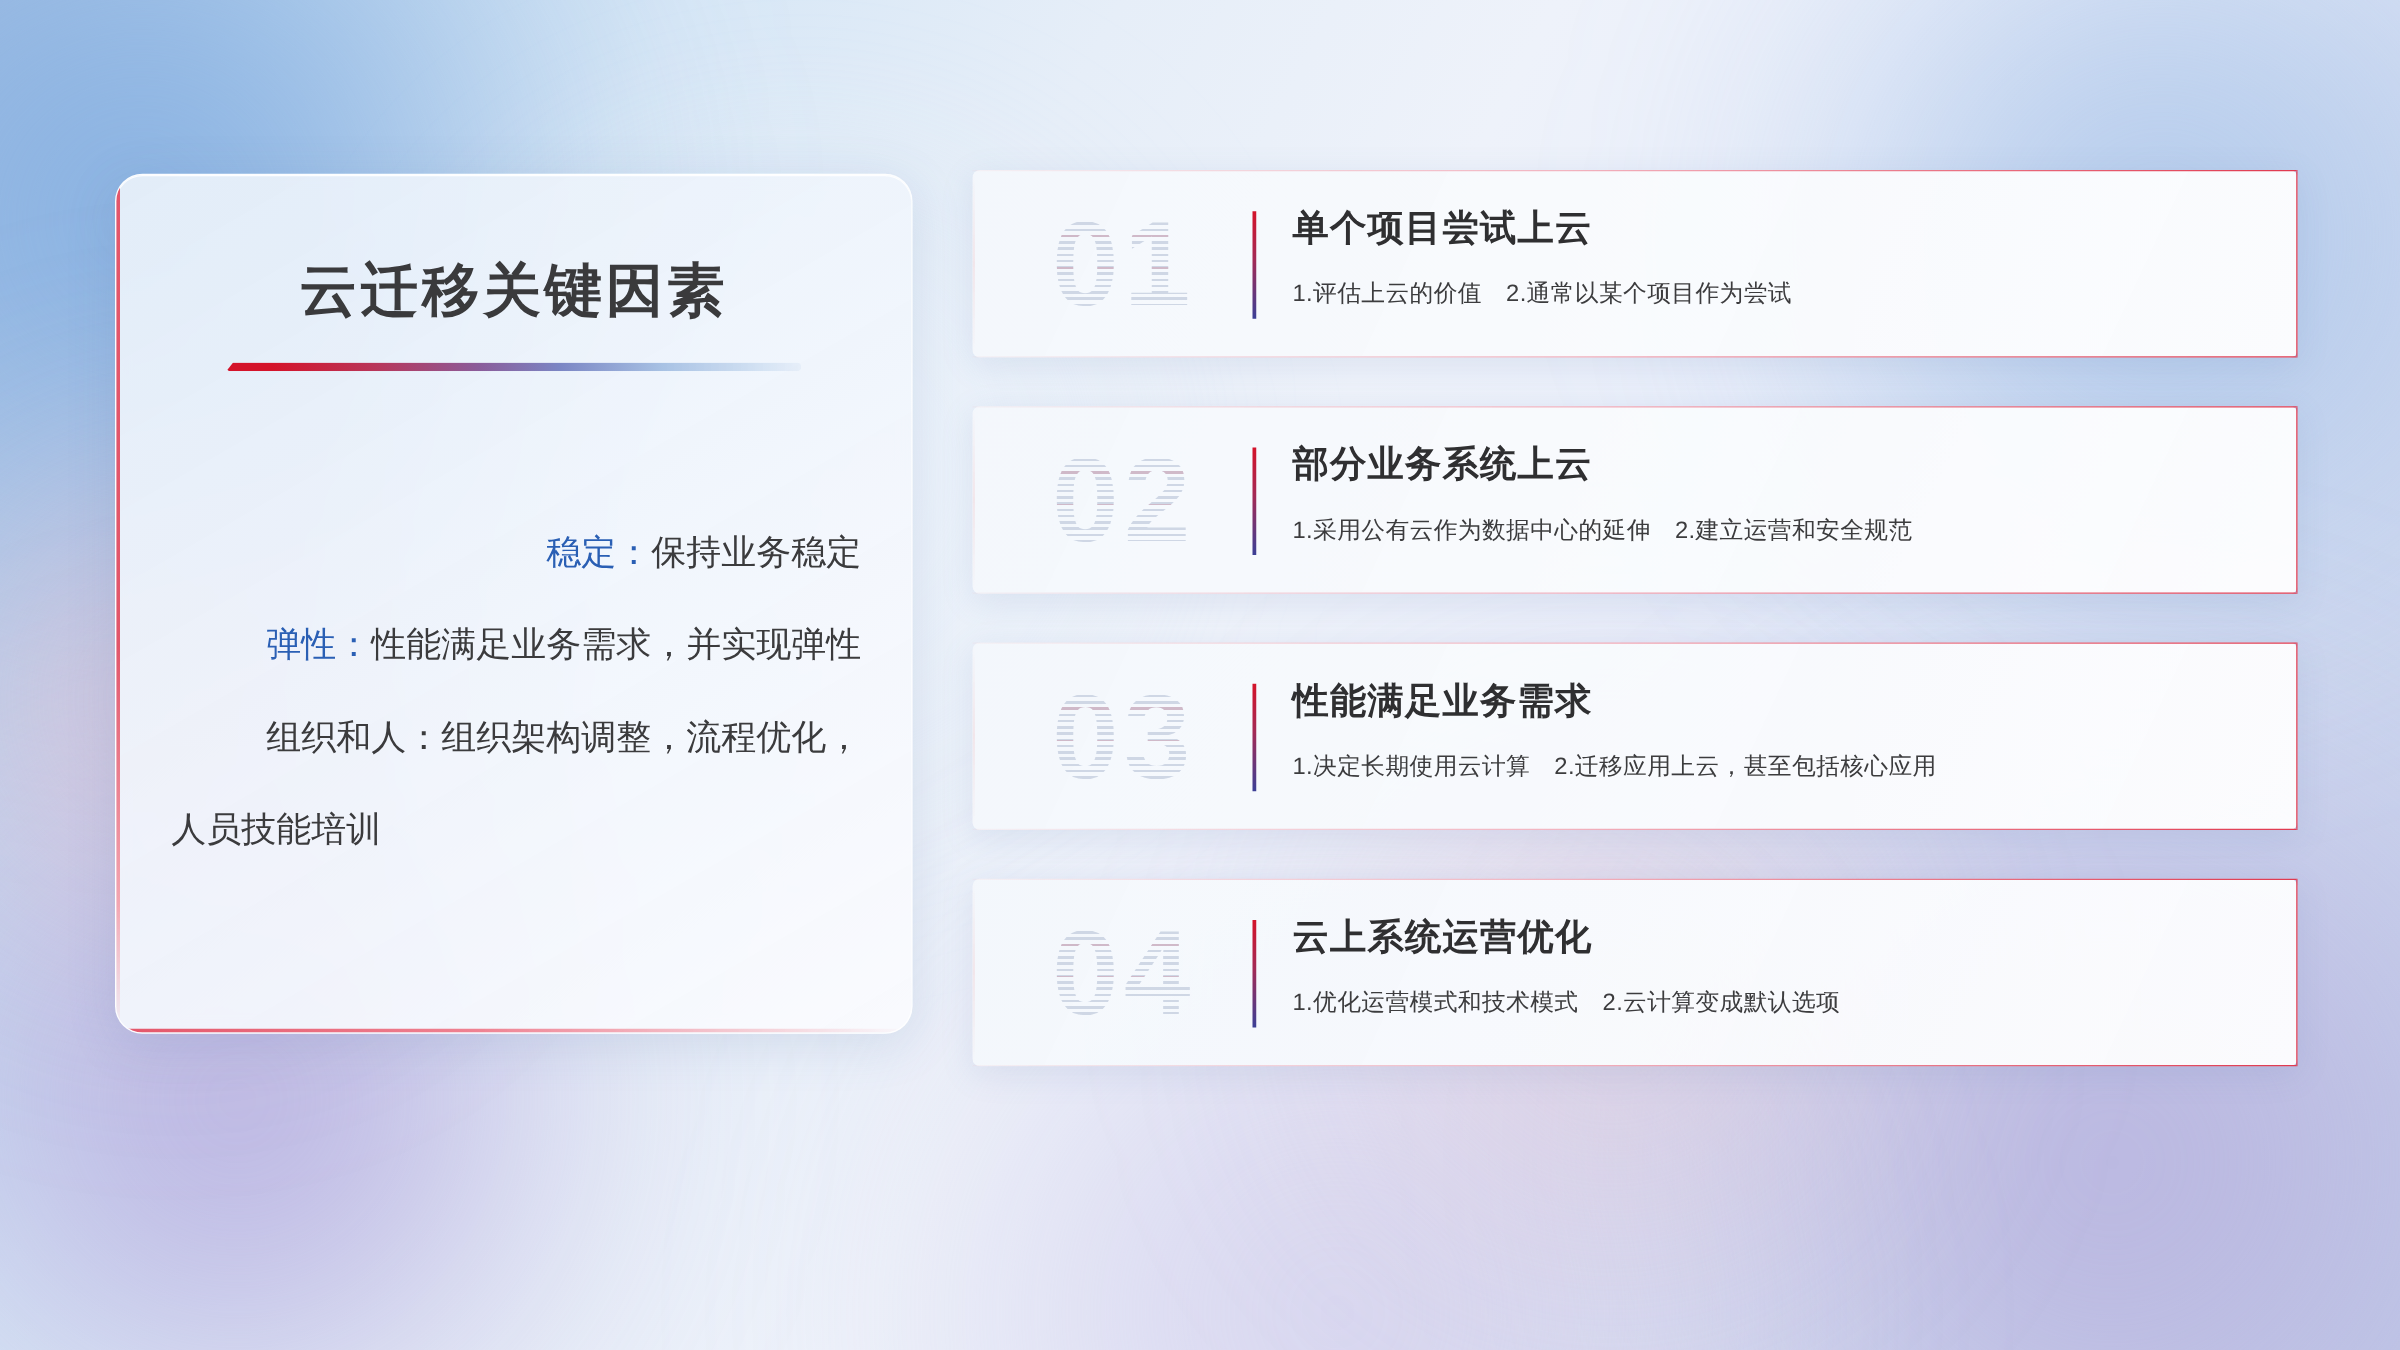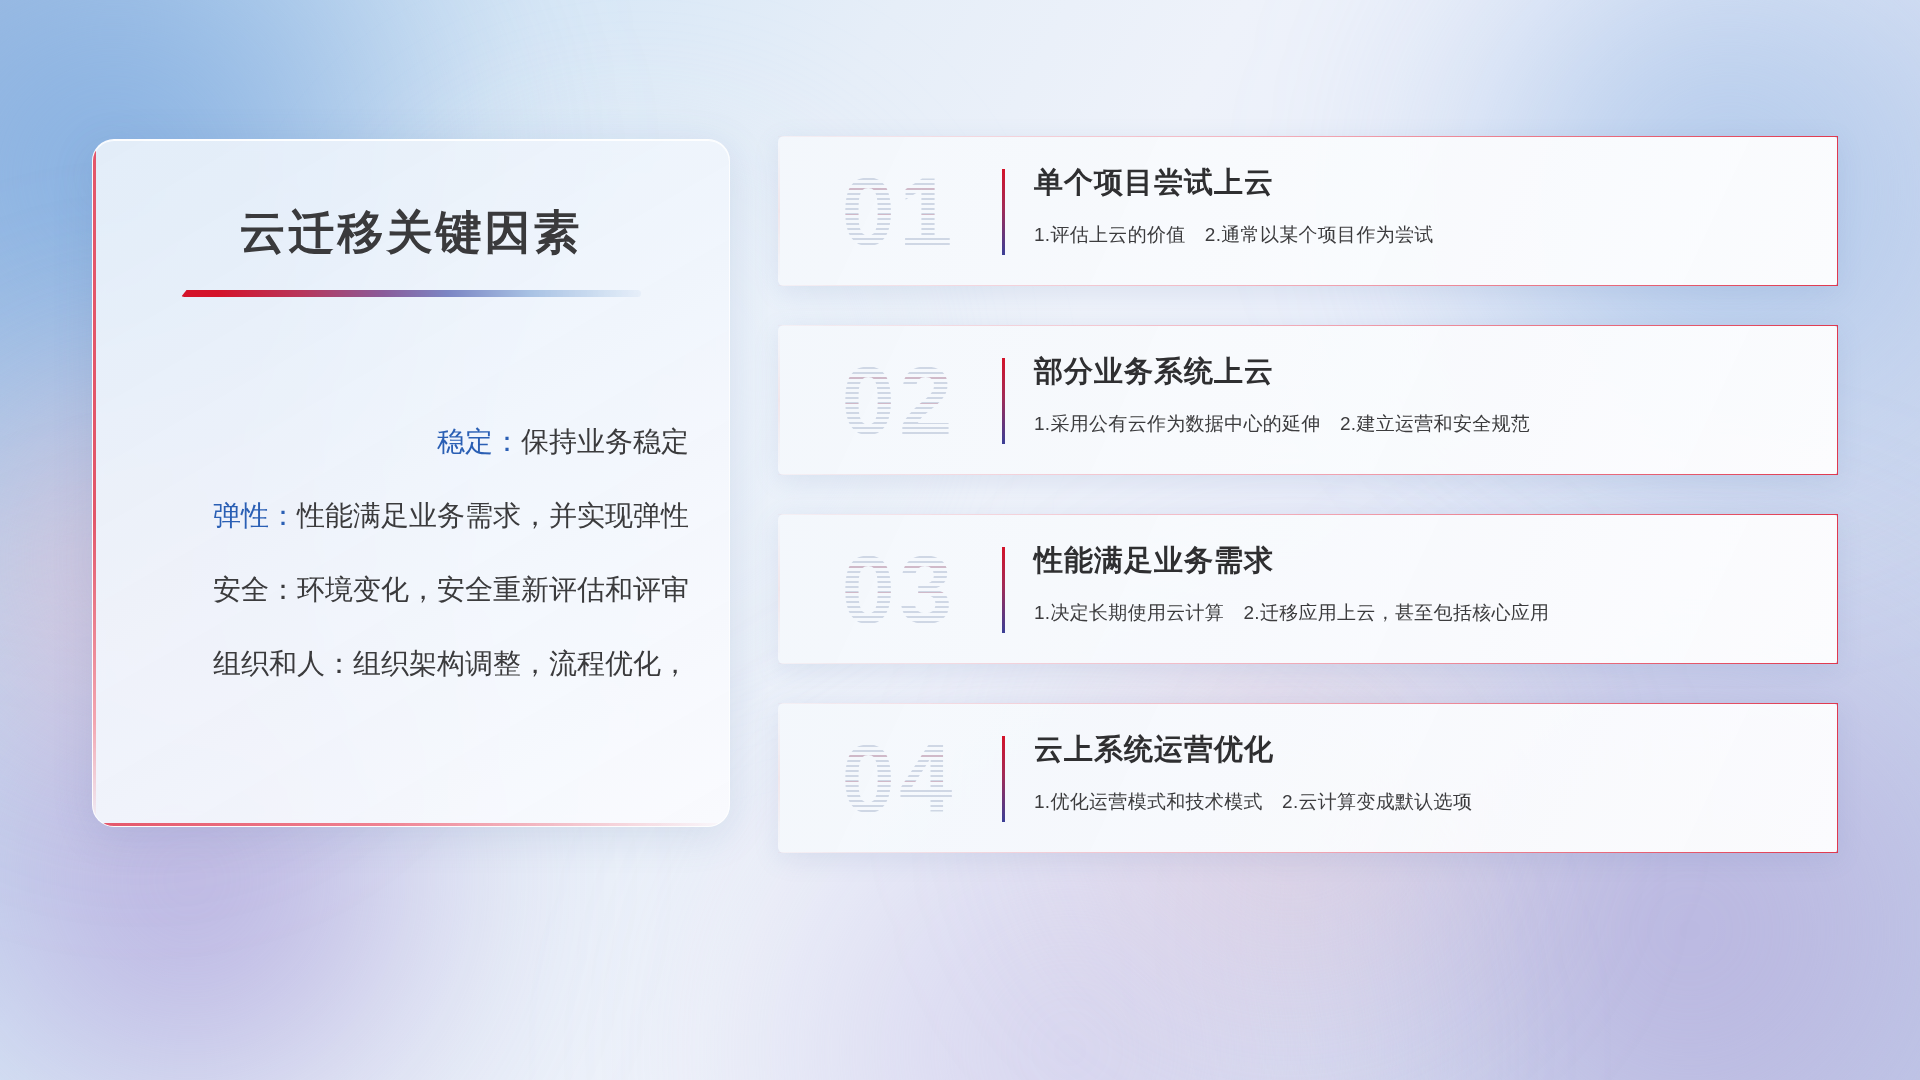"安全：环境变化，安全重新评估和评审" div.factor-line { html: <div> <span>安全：</span><span>环境变化，安全重新评估和评审</span> </div> -> none }
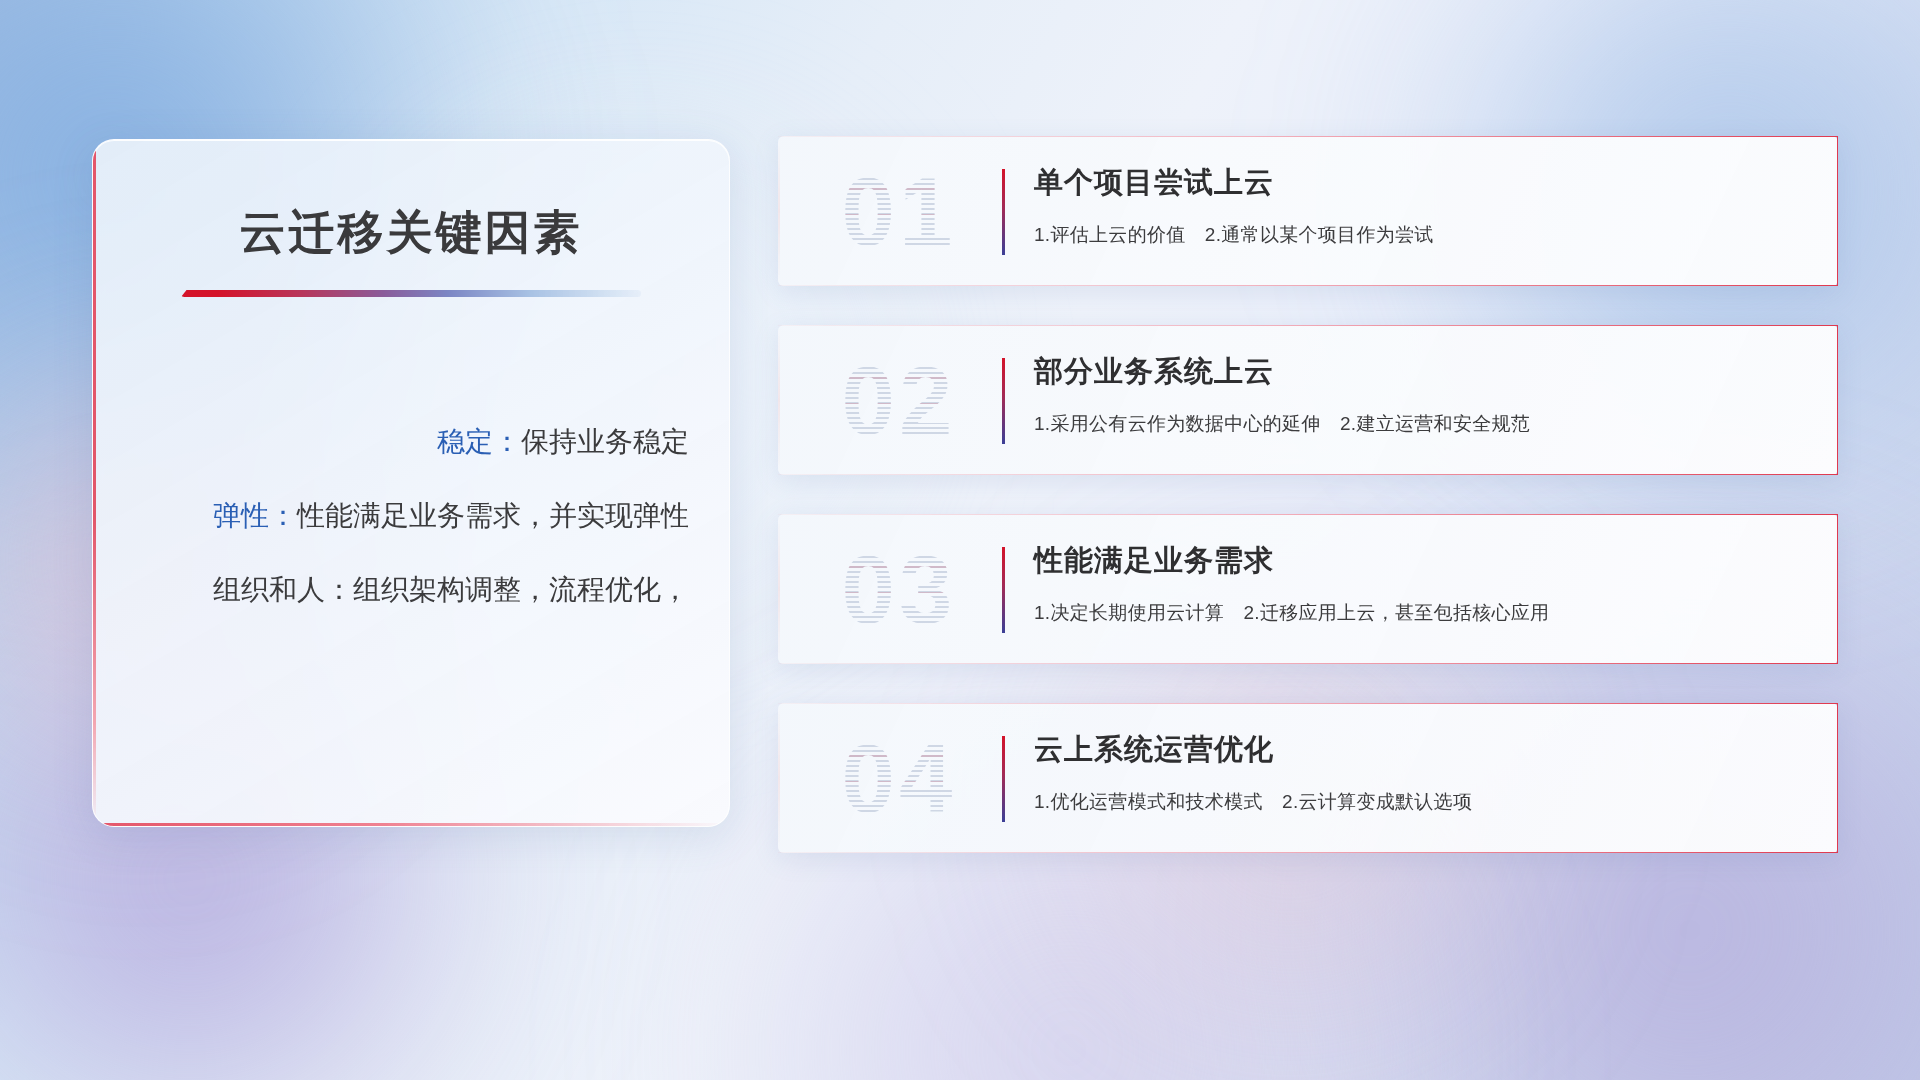"人员技能培训" div.factor-cont { html: none -> <div>人员技能培训</div> }
